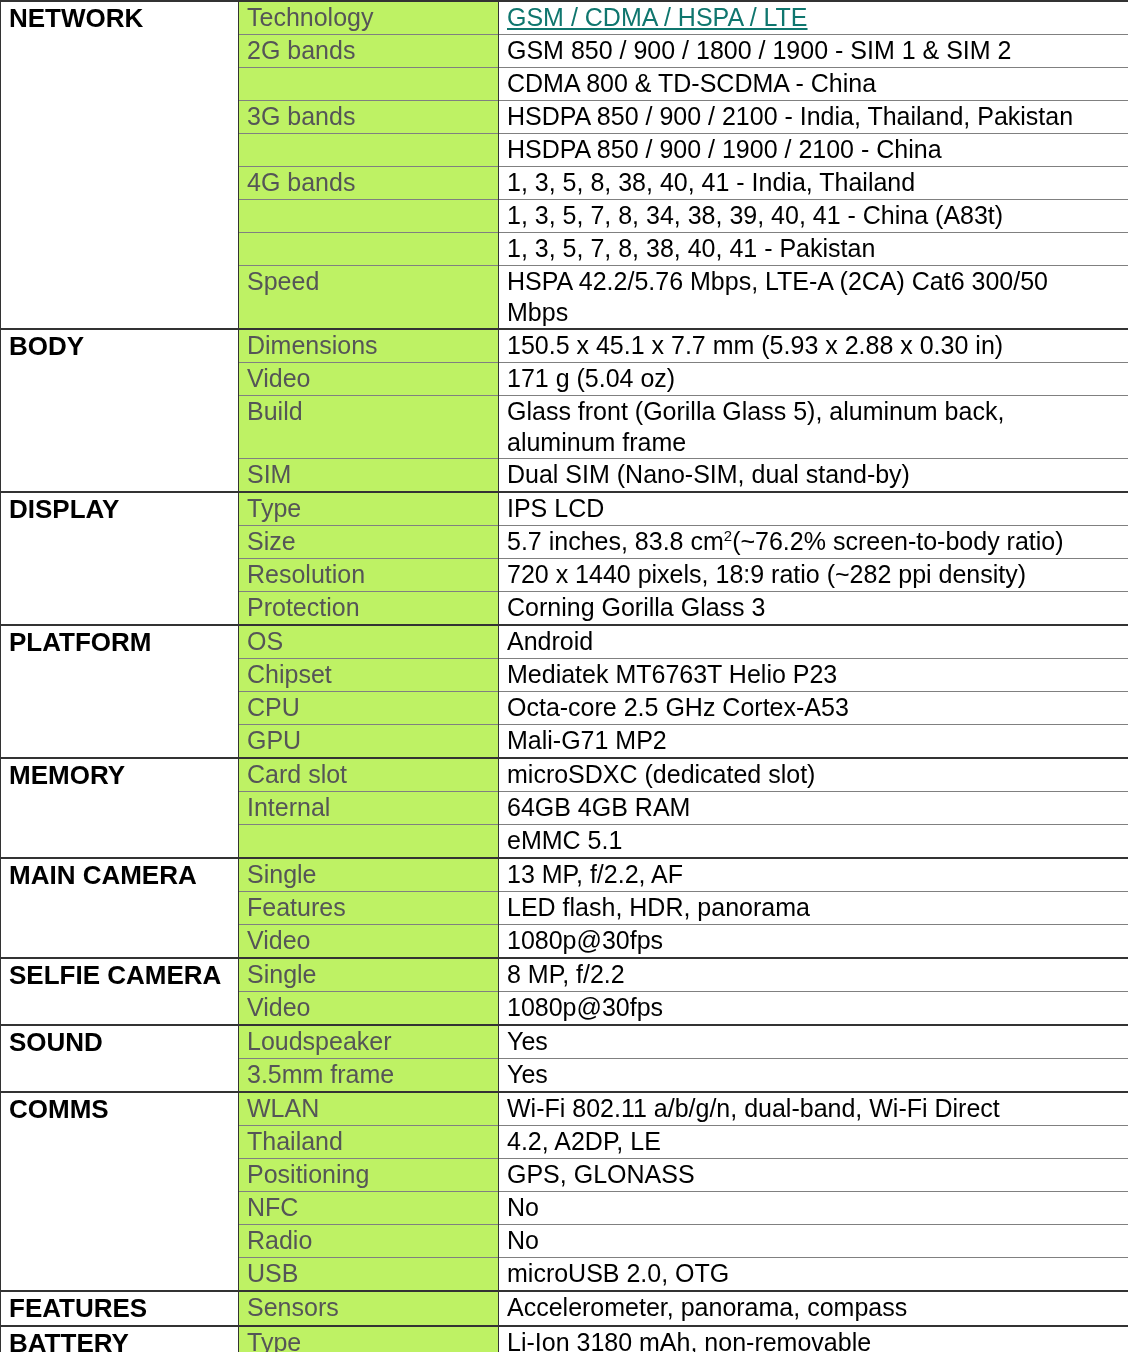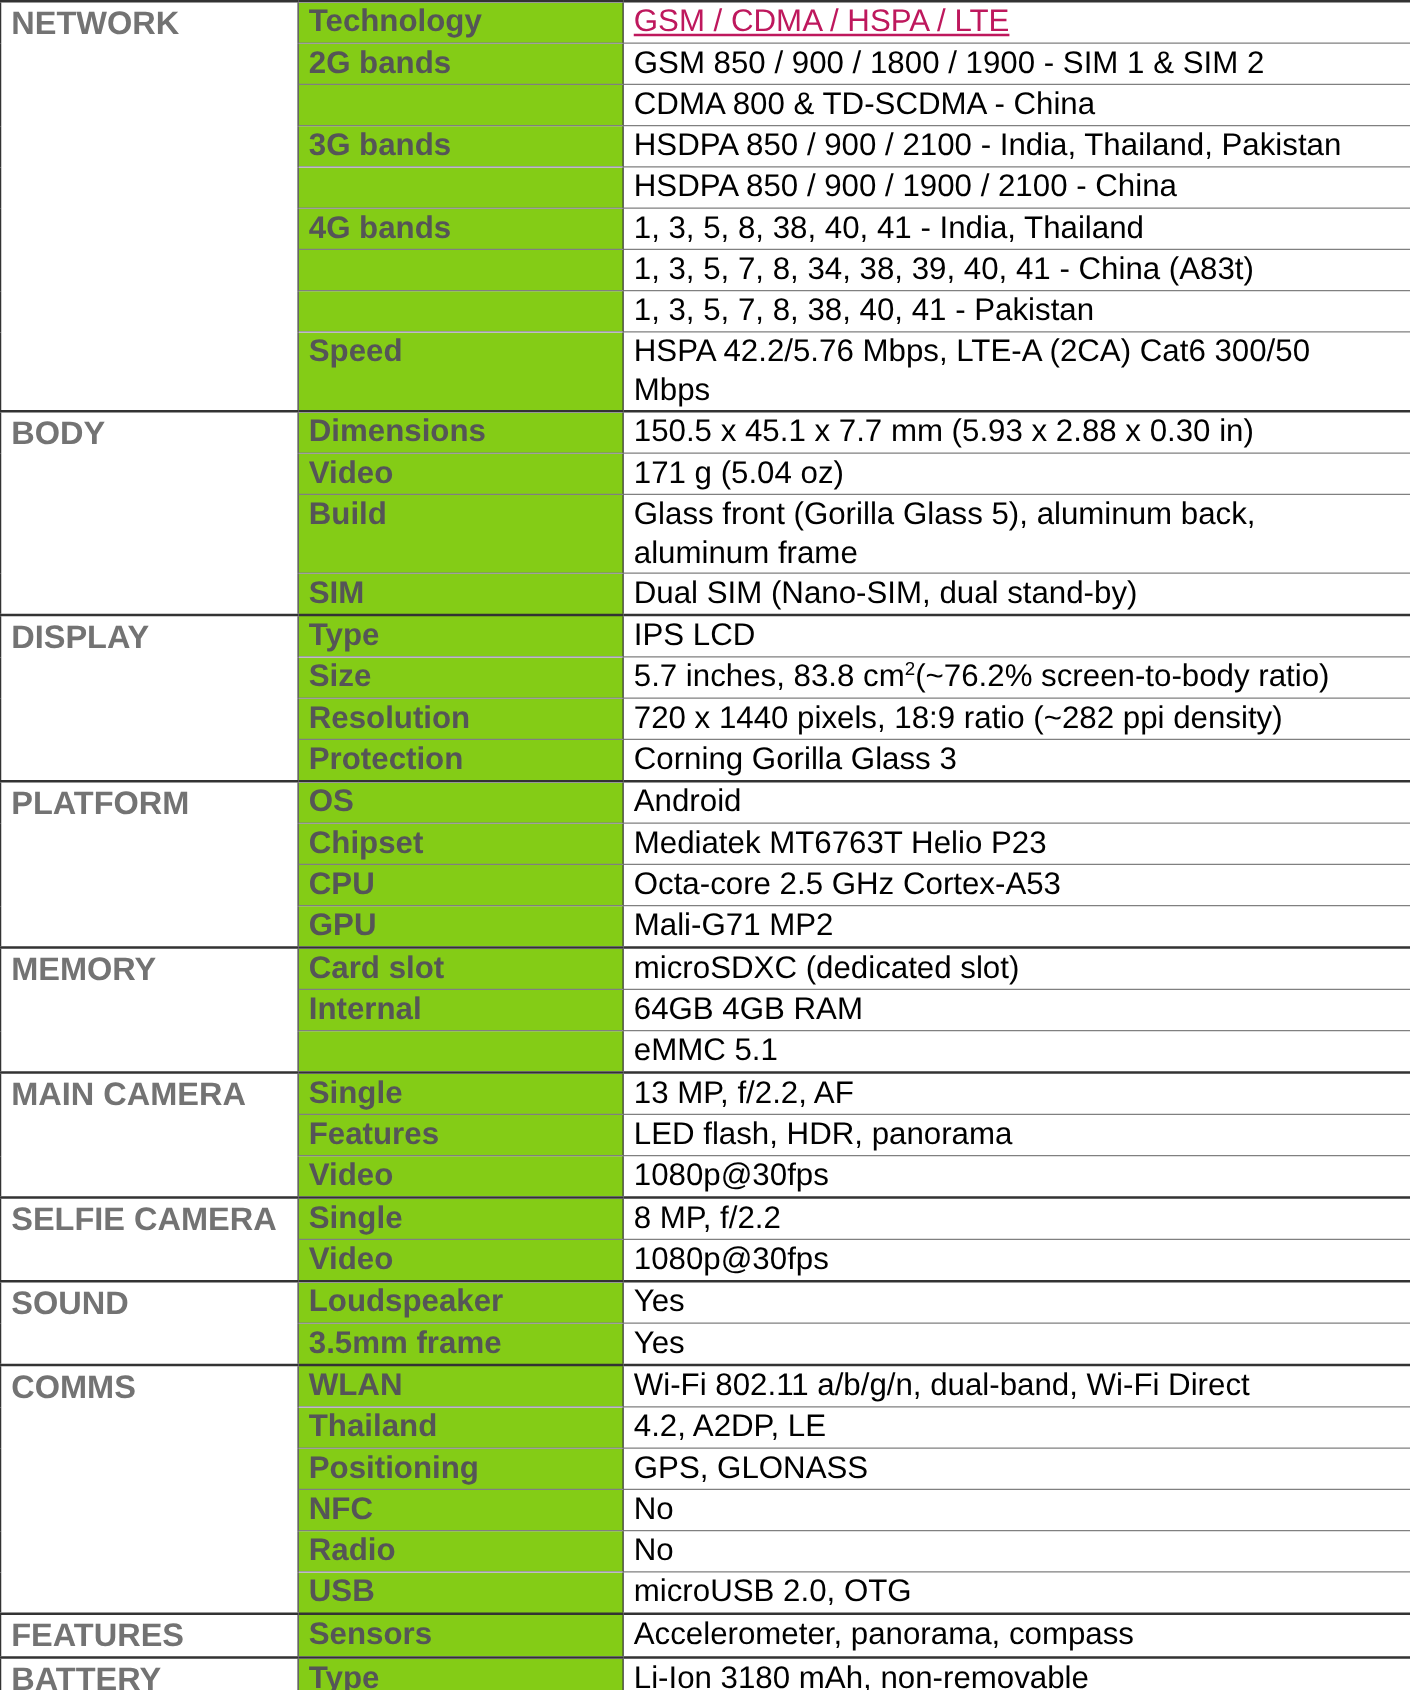"NETWORK" td.cat-cell { color: #737373 -> #000000 }
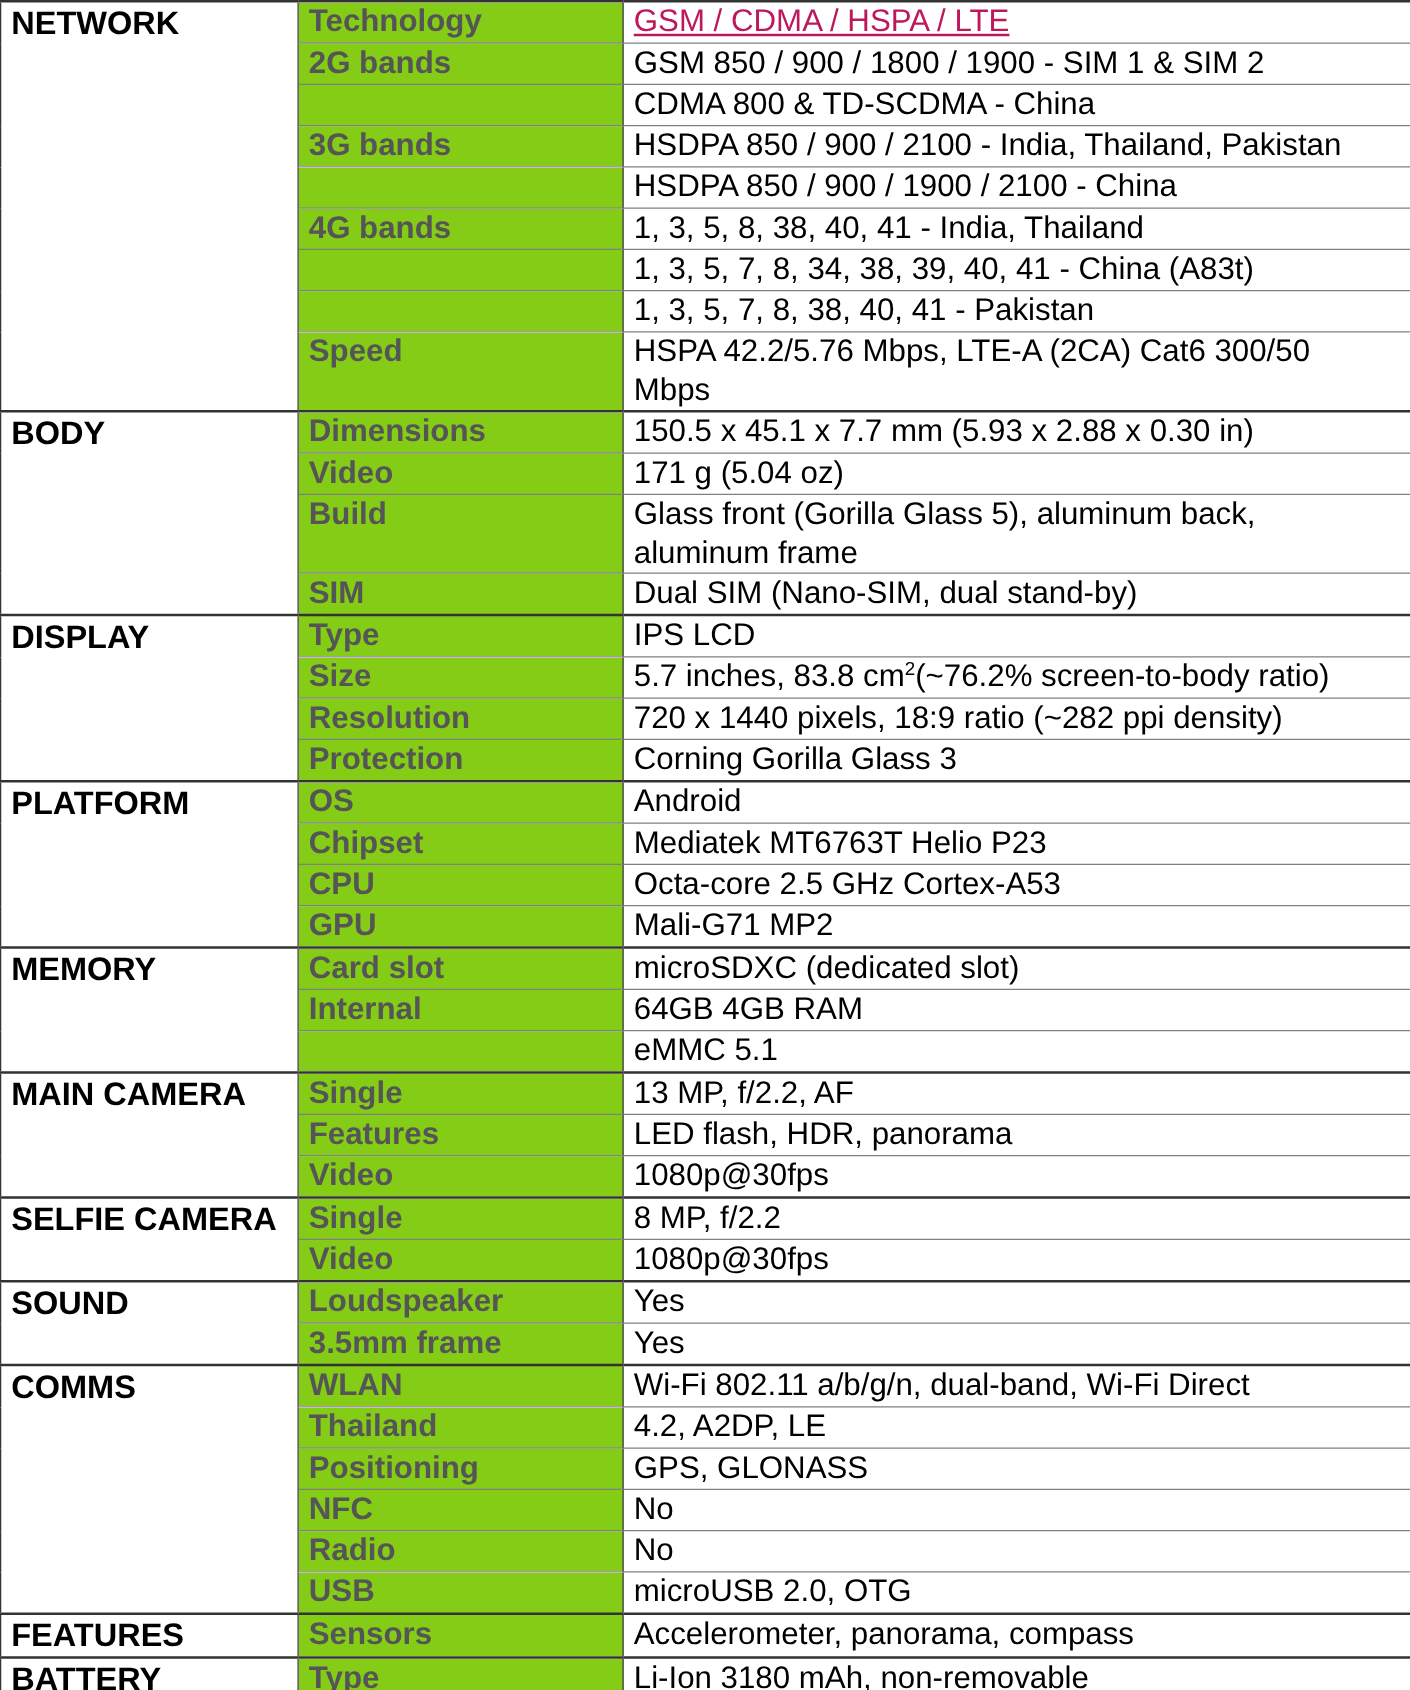"Technology" td.key-cell { background: #84cc16 -> #bef264; font-weight: bold -> normal }
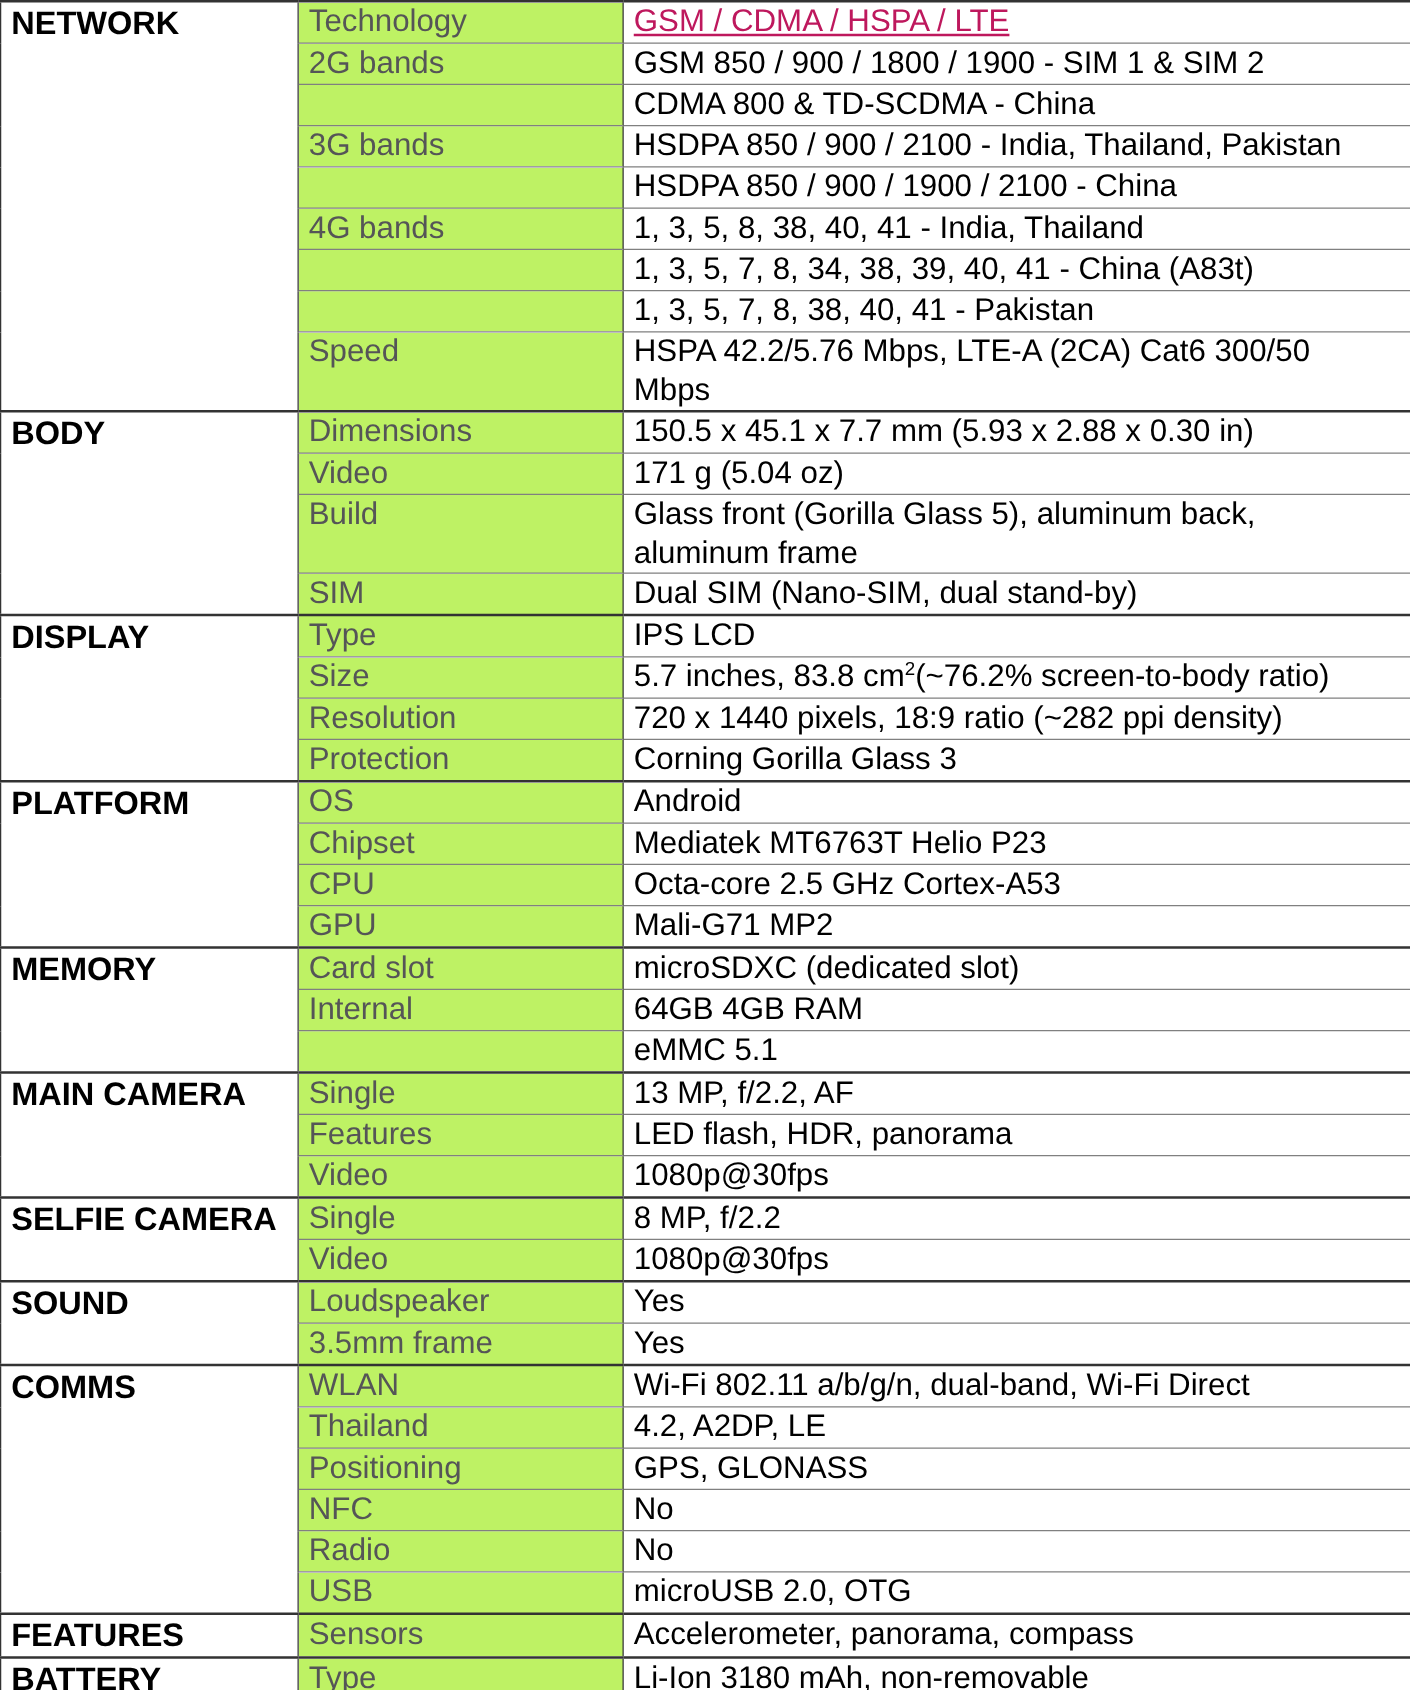"GSM / CDMA / HSPA" a.spec-link { color: #be185d -> #0f766e }
